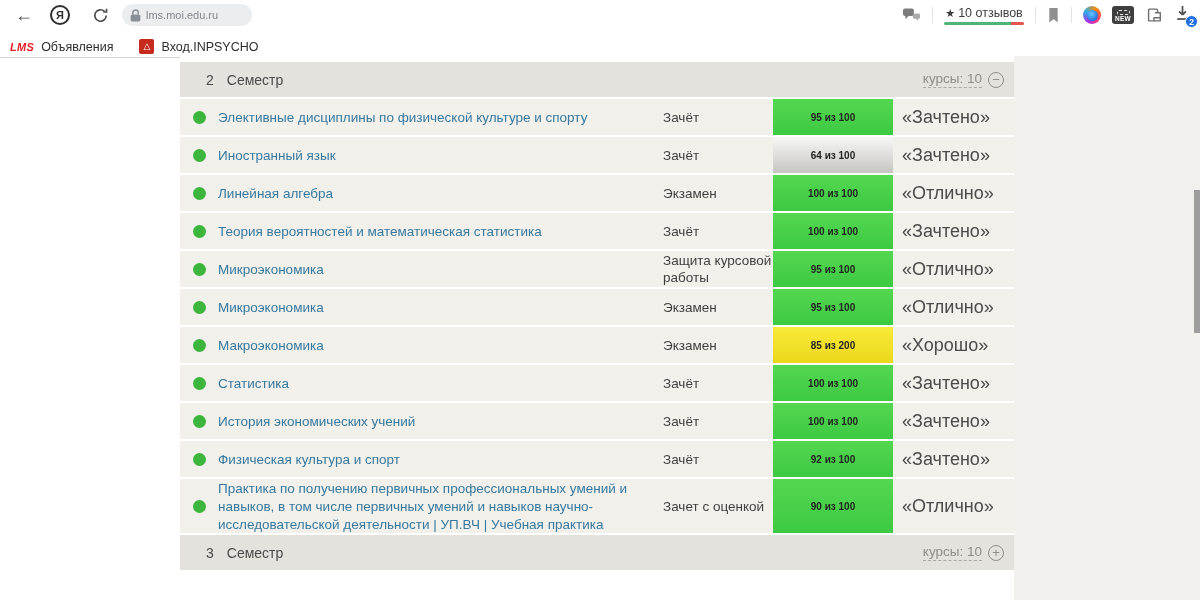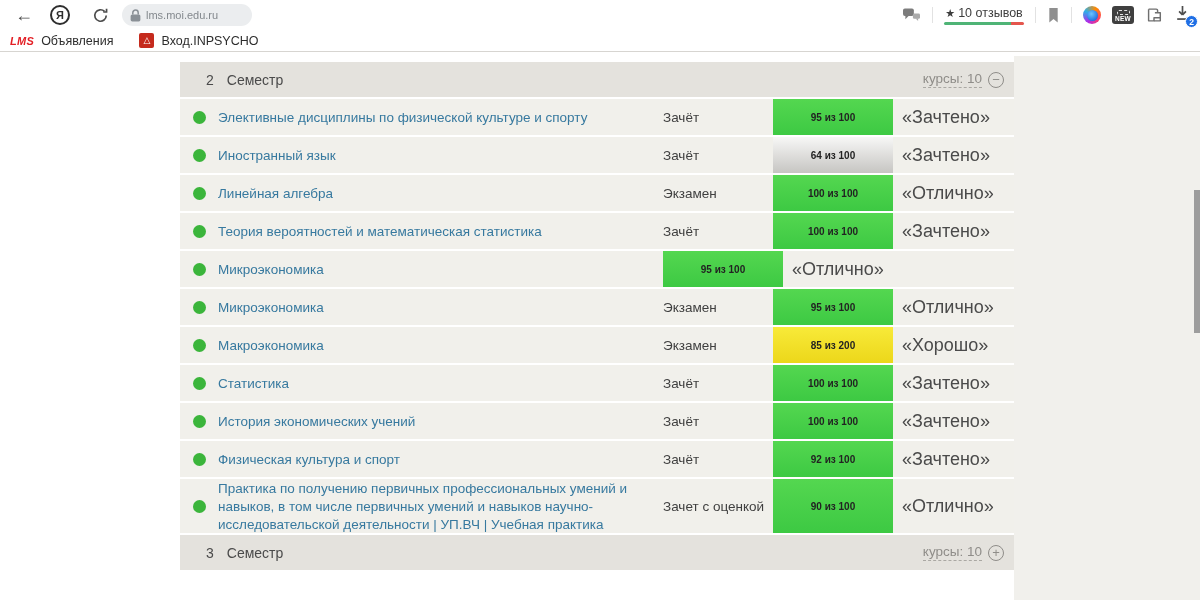"LMS" .bookmarks { top: 30px -> 36px }
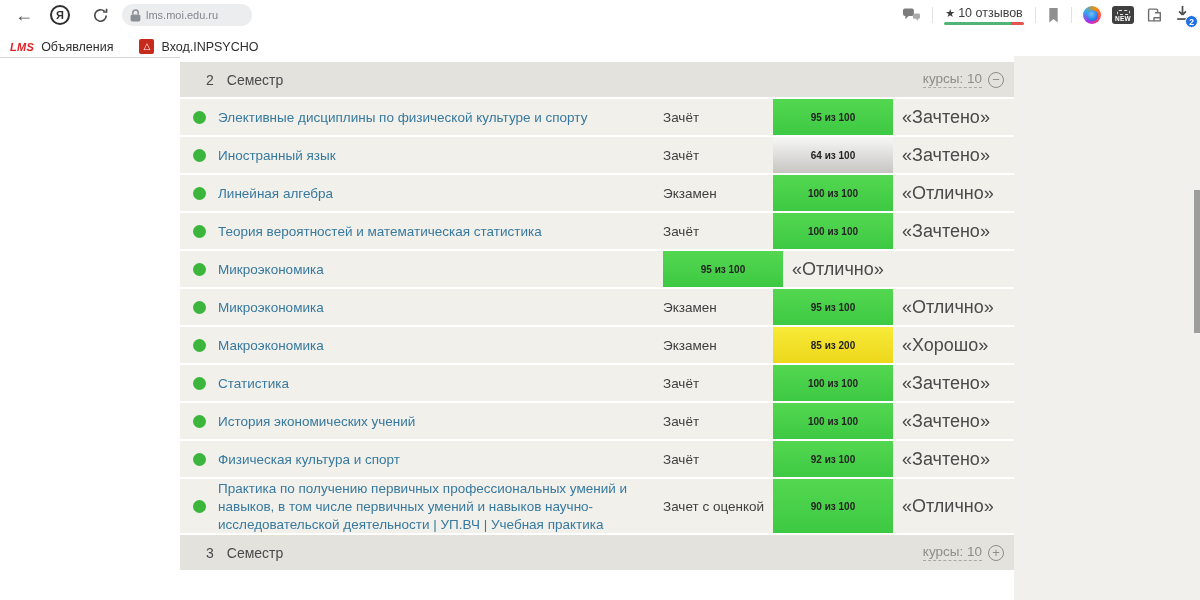"Защита курсовой работы" div.type-cell { html: none -> <div>Защита курсовой работы</div> }
